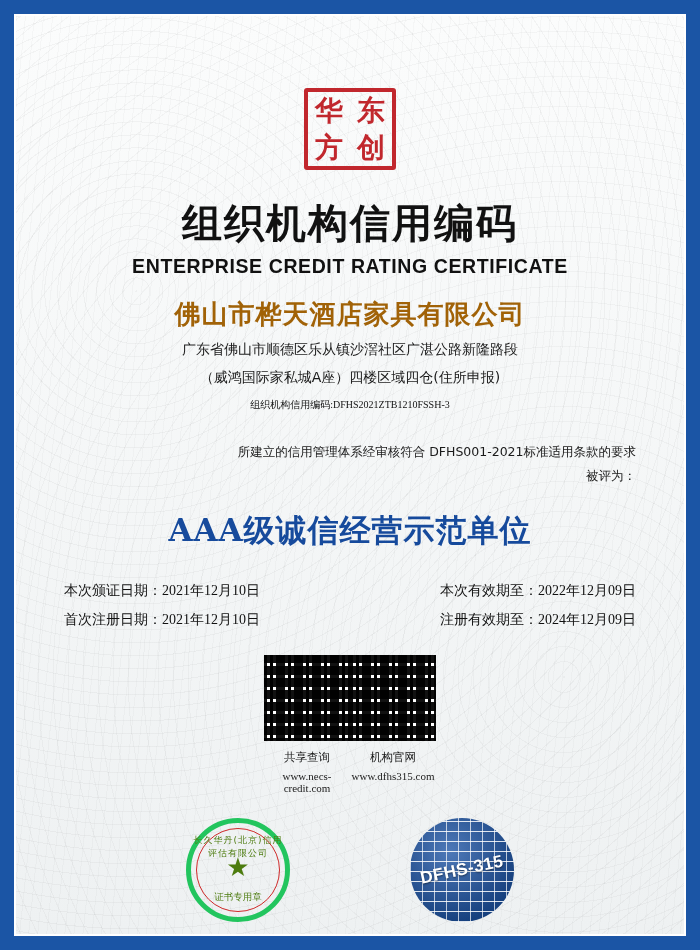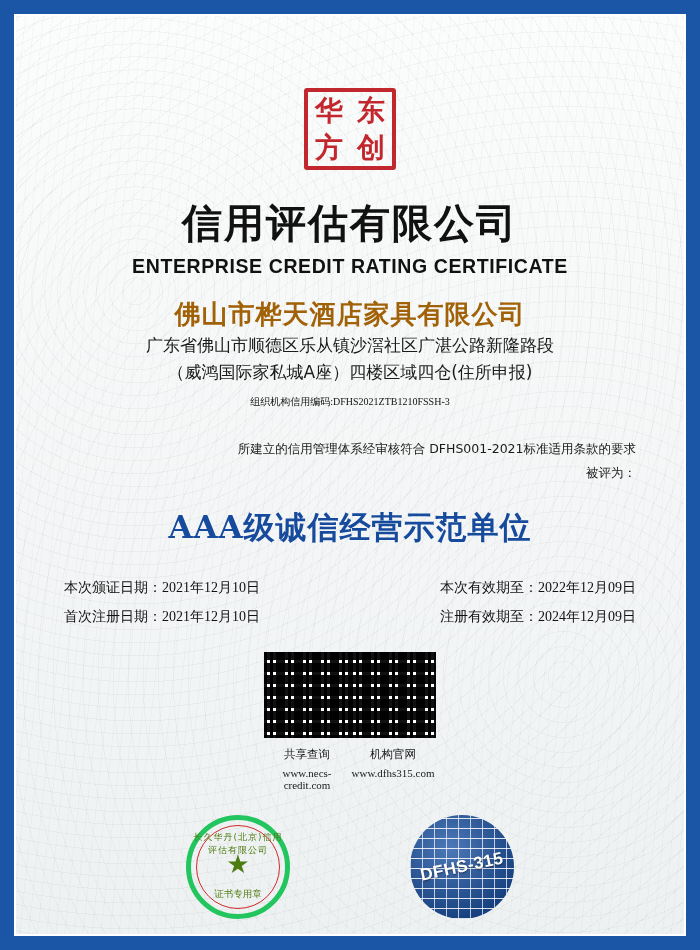"信用评估有限公司" div.title-cn { text: 信用评估有限公司 -> 组织机构信用编码 }
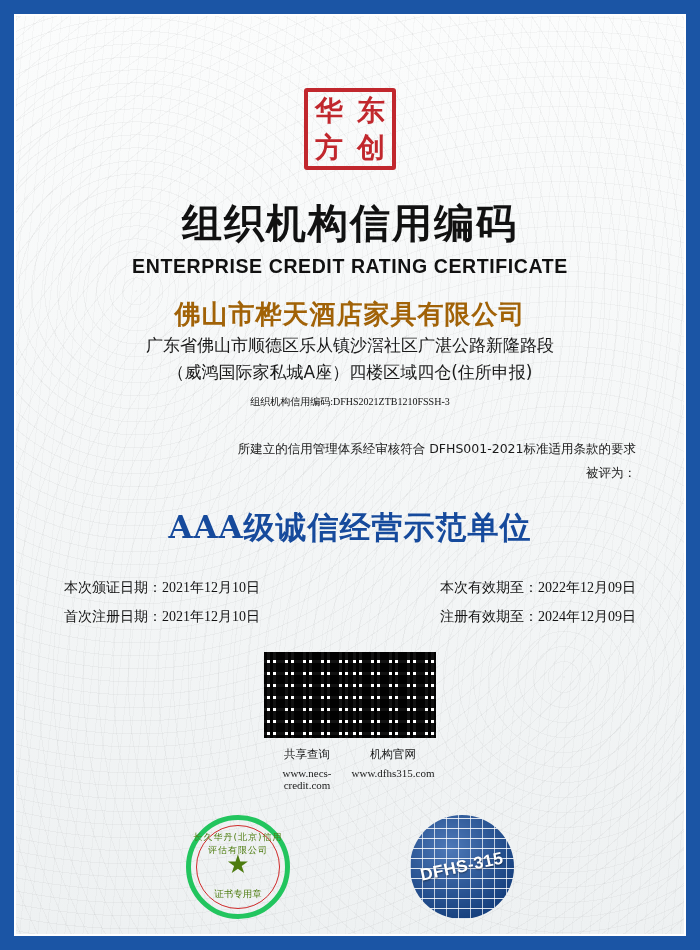"广东省佛山市顺德区乐从镇沙滘社区广湛公路新隆路段" .address-line { font-size: 17px -> 14px; margin-top: 1px -> 7px }
